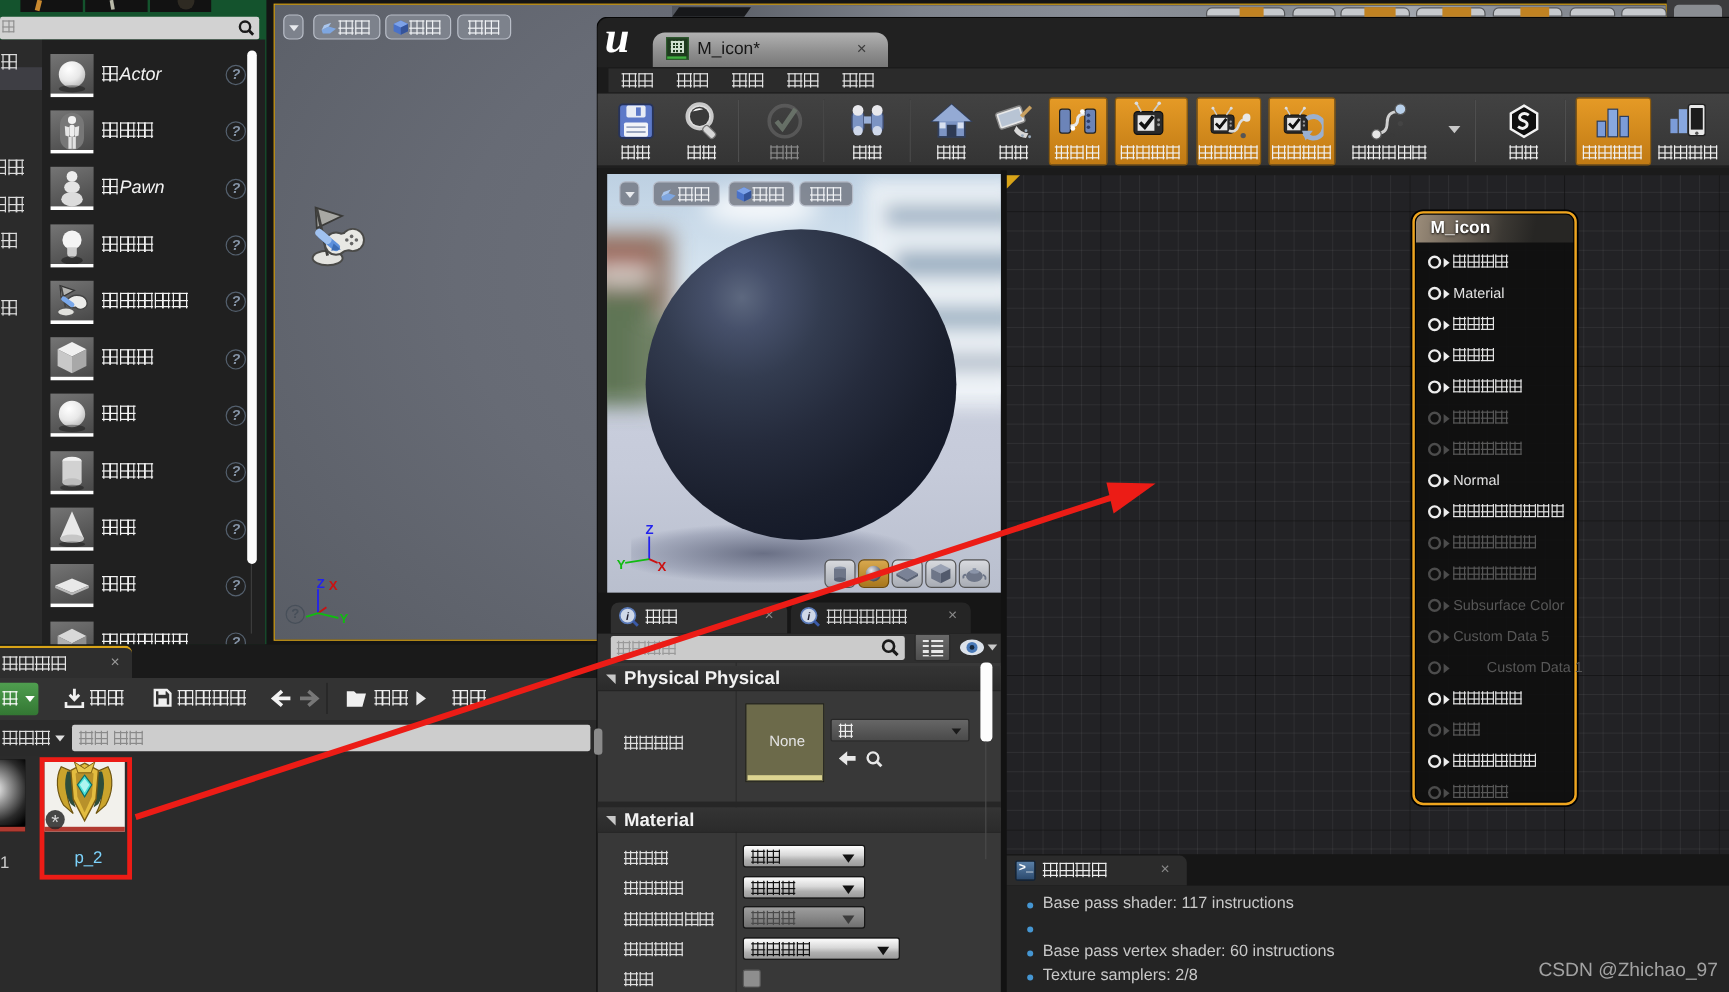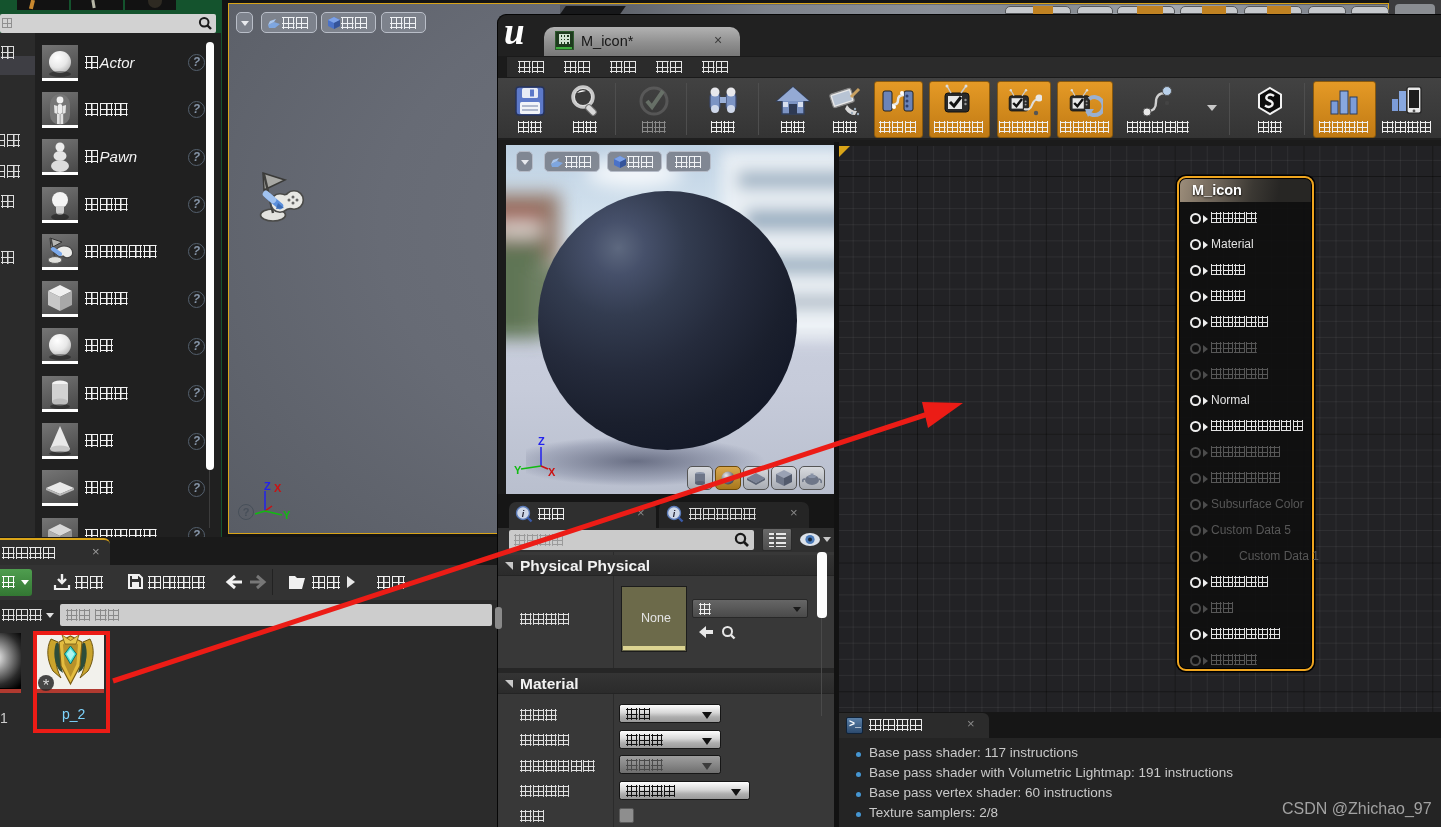"Base pass shader with Volumetric" span.abs { html: <span>Base pass shader with Volumetric Lightmap: 191 instructions</span> -> none }
